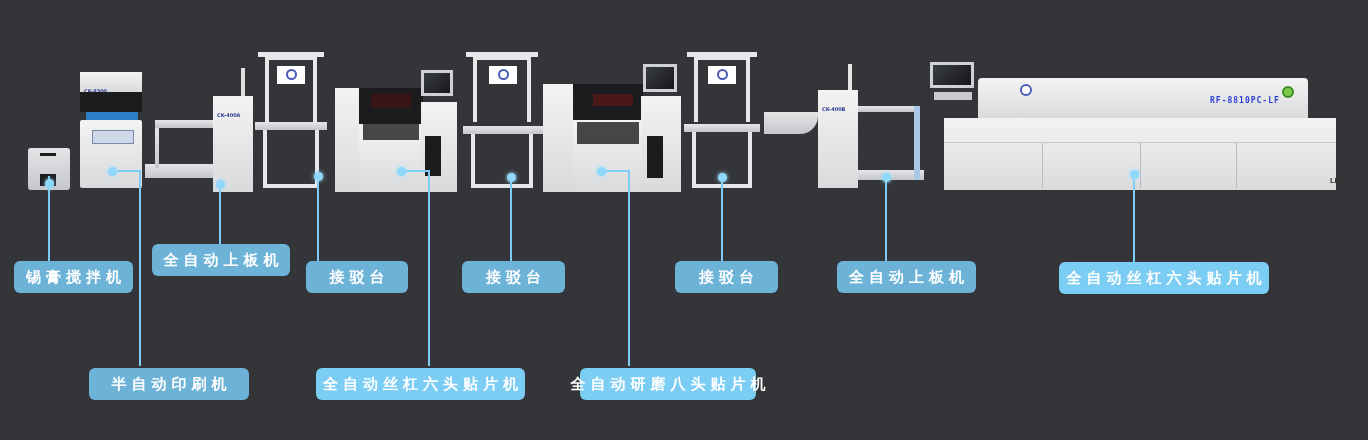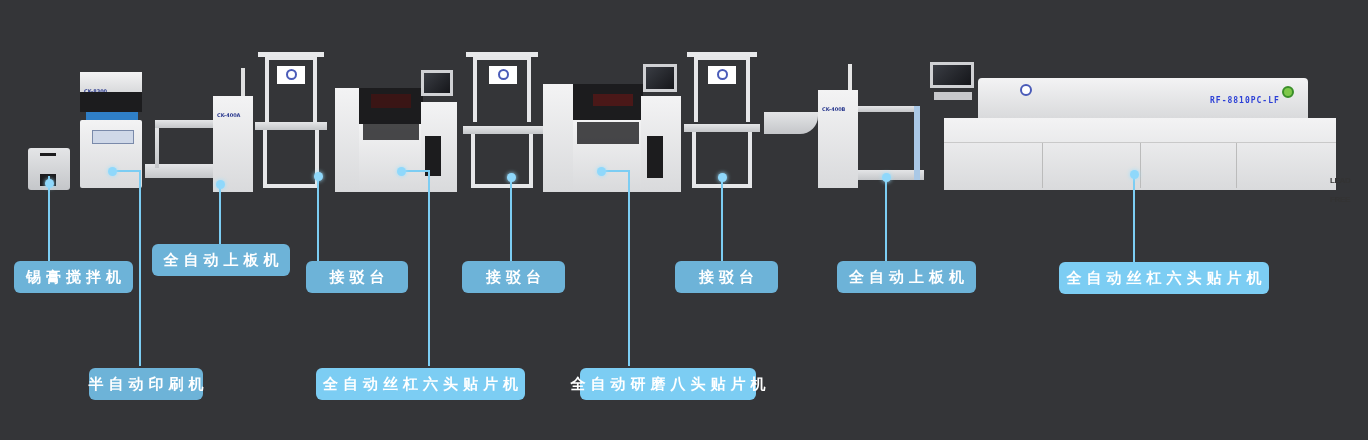"半自动印刷机" div.label { width: 114px -> 160px }
